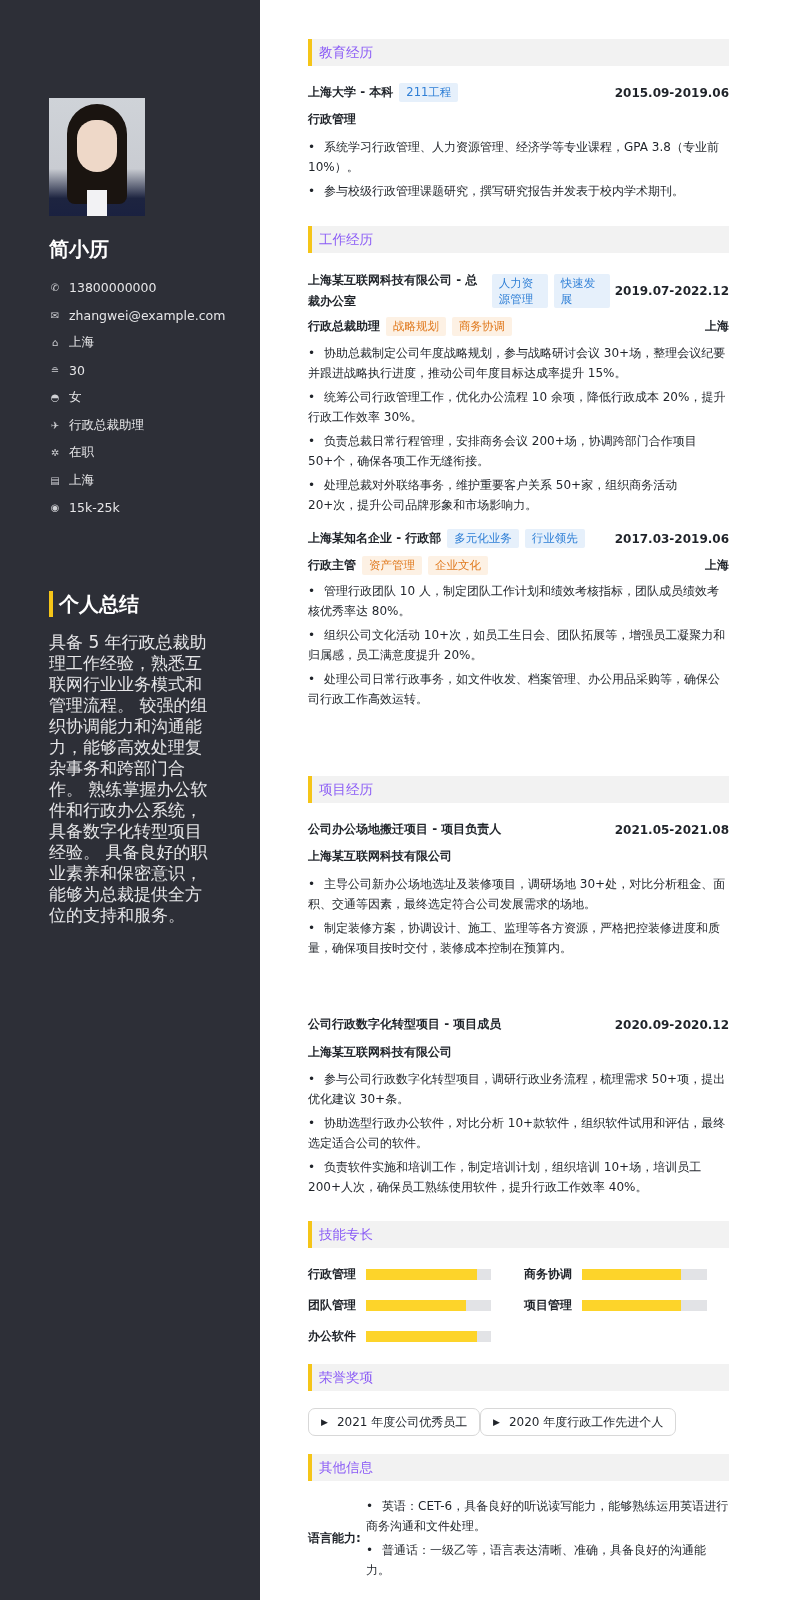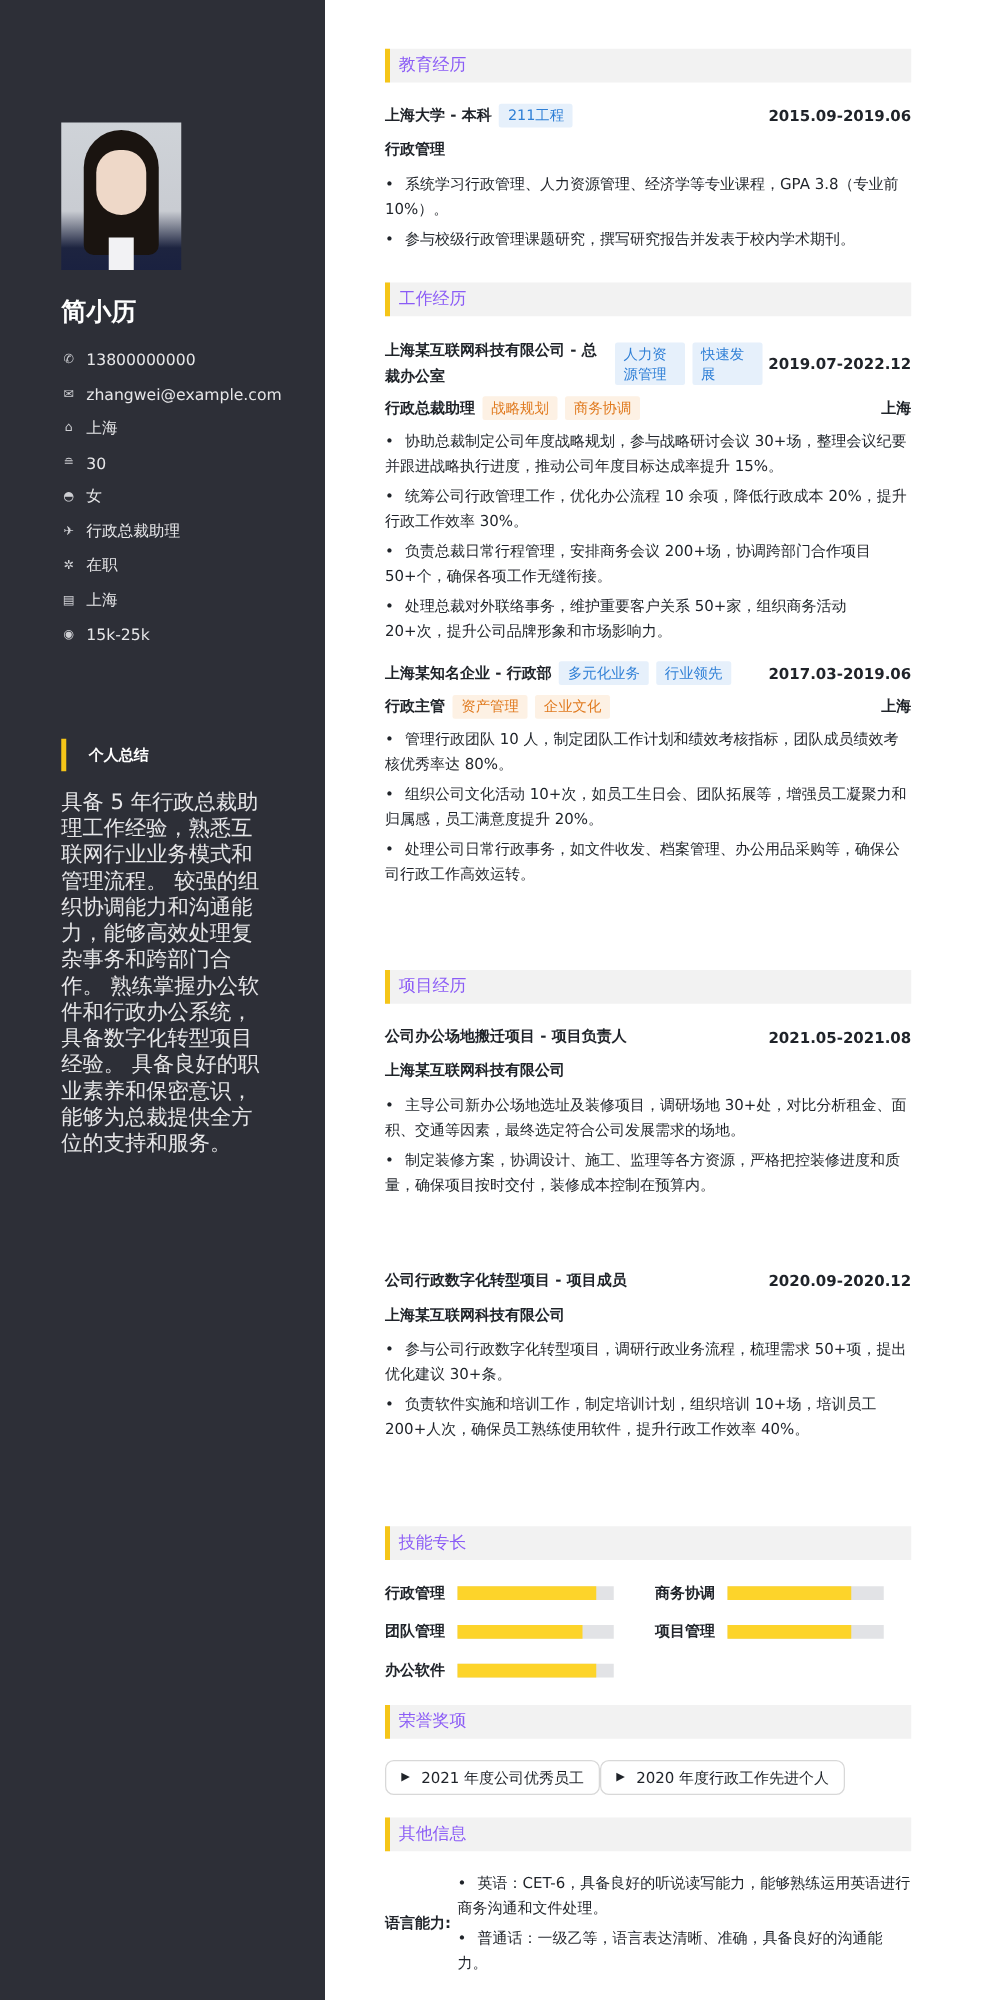"个人总结" .sum-title { font-size: 12px -> 20px; padding-left: 18px -> 6px }
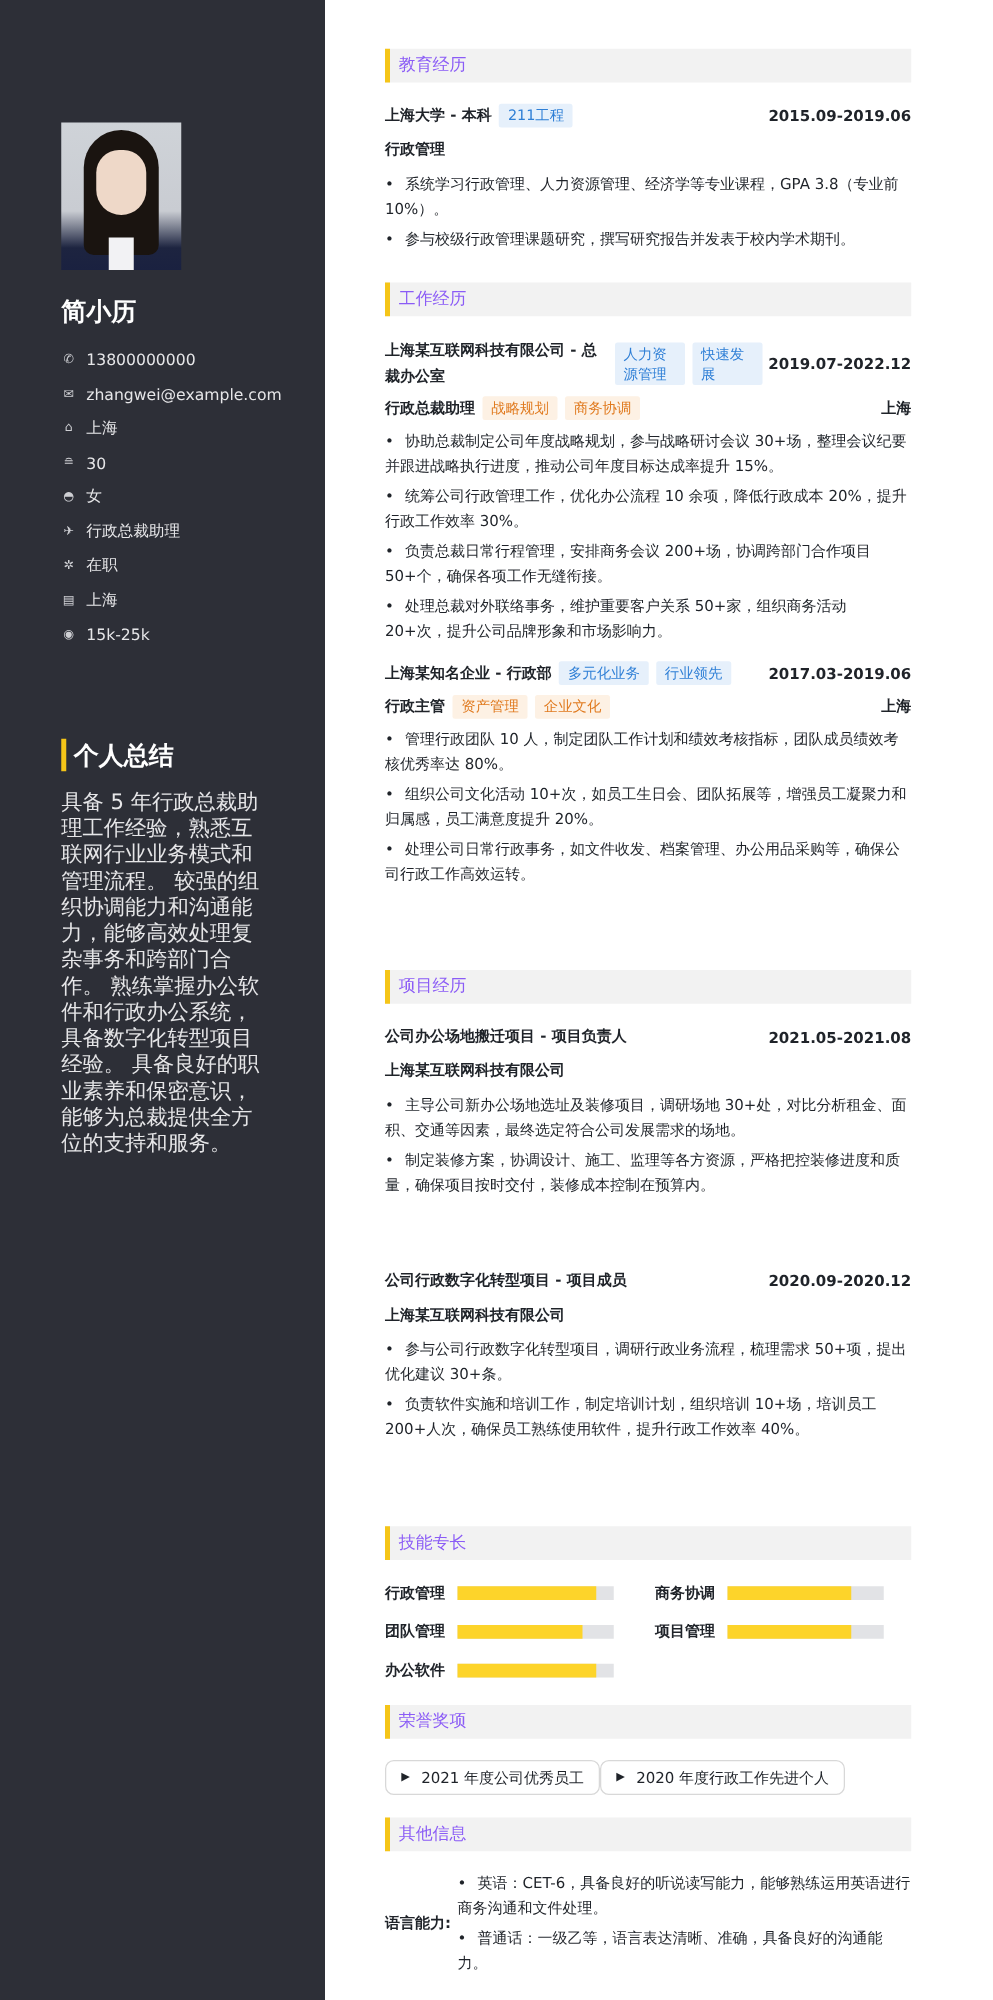"协助选型行政办公软件，对比分析" li { html: none -> <li>协助选型行政办公软件，对比分析 10+款软件，组织软件试用和评估，最终选定适合公司的软件。</li> }
